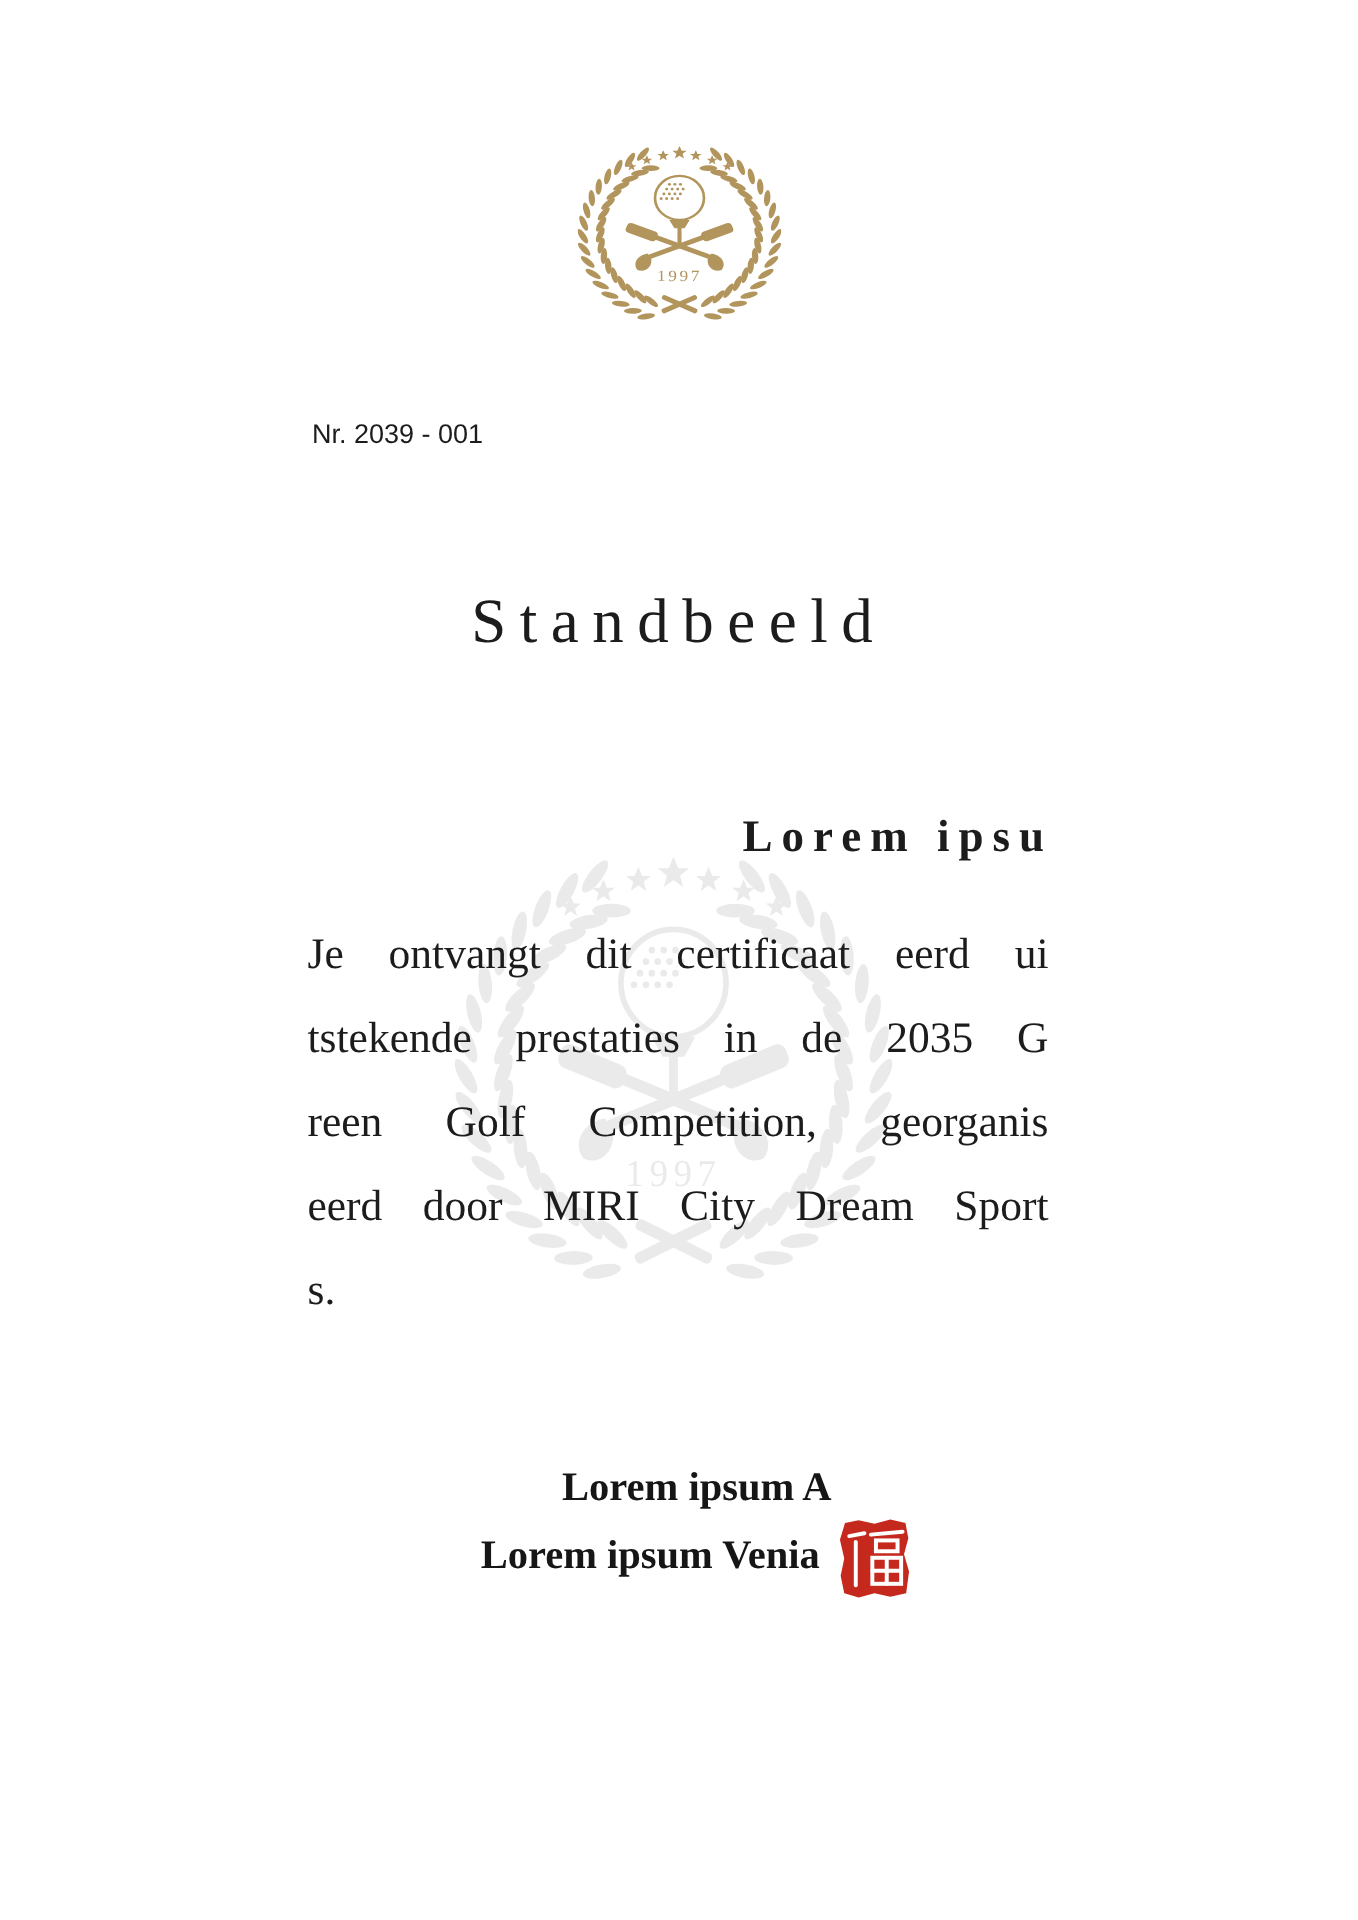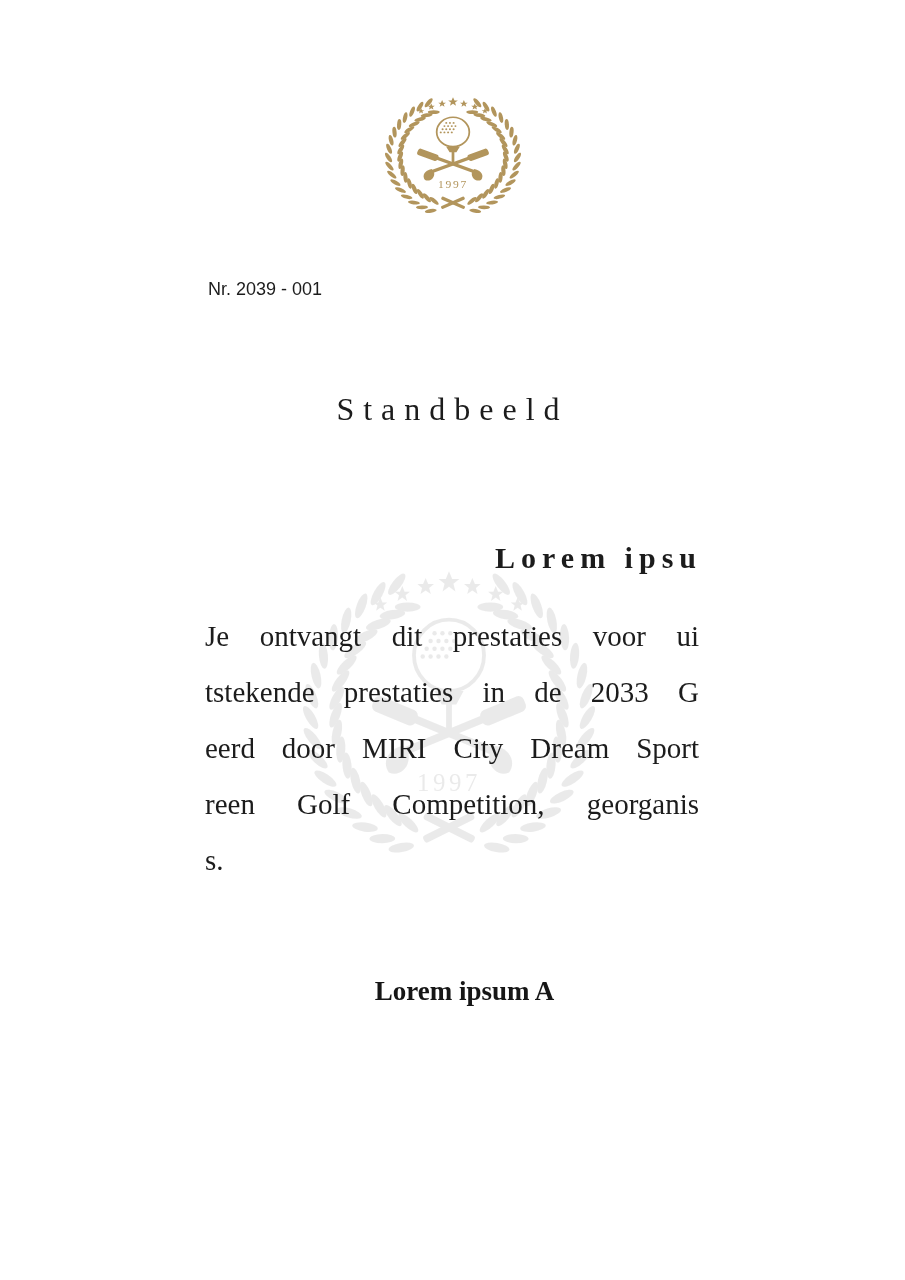"Standbeeld" .title { font-size: 32px -> 42px }
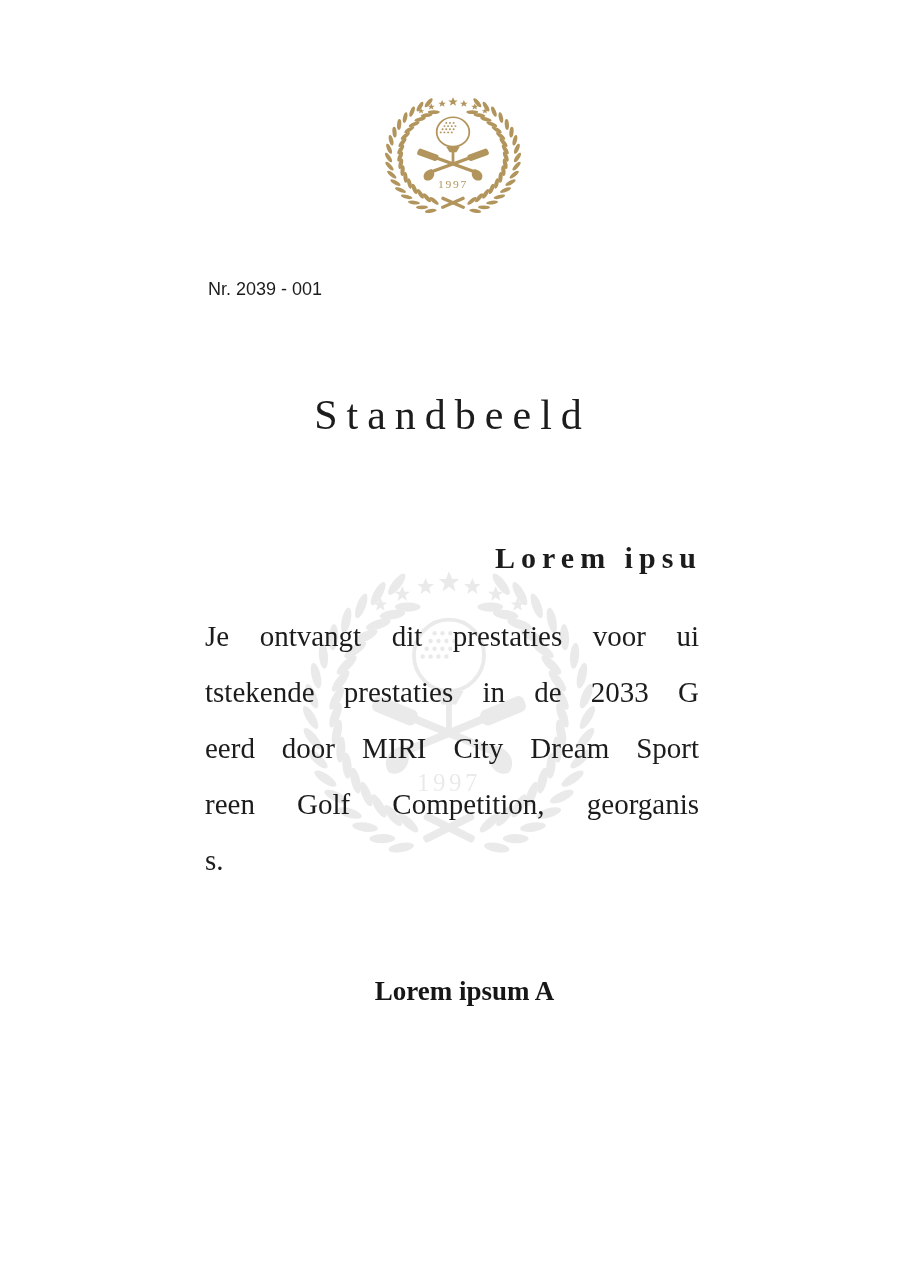"Je ontvangt dit prestaties voor" div.line { text: prestaties voor -> certificaat eerd }
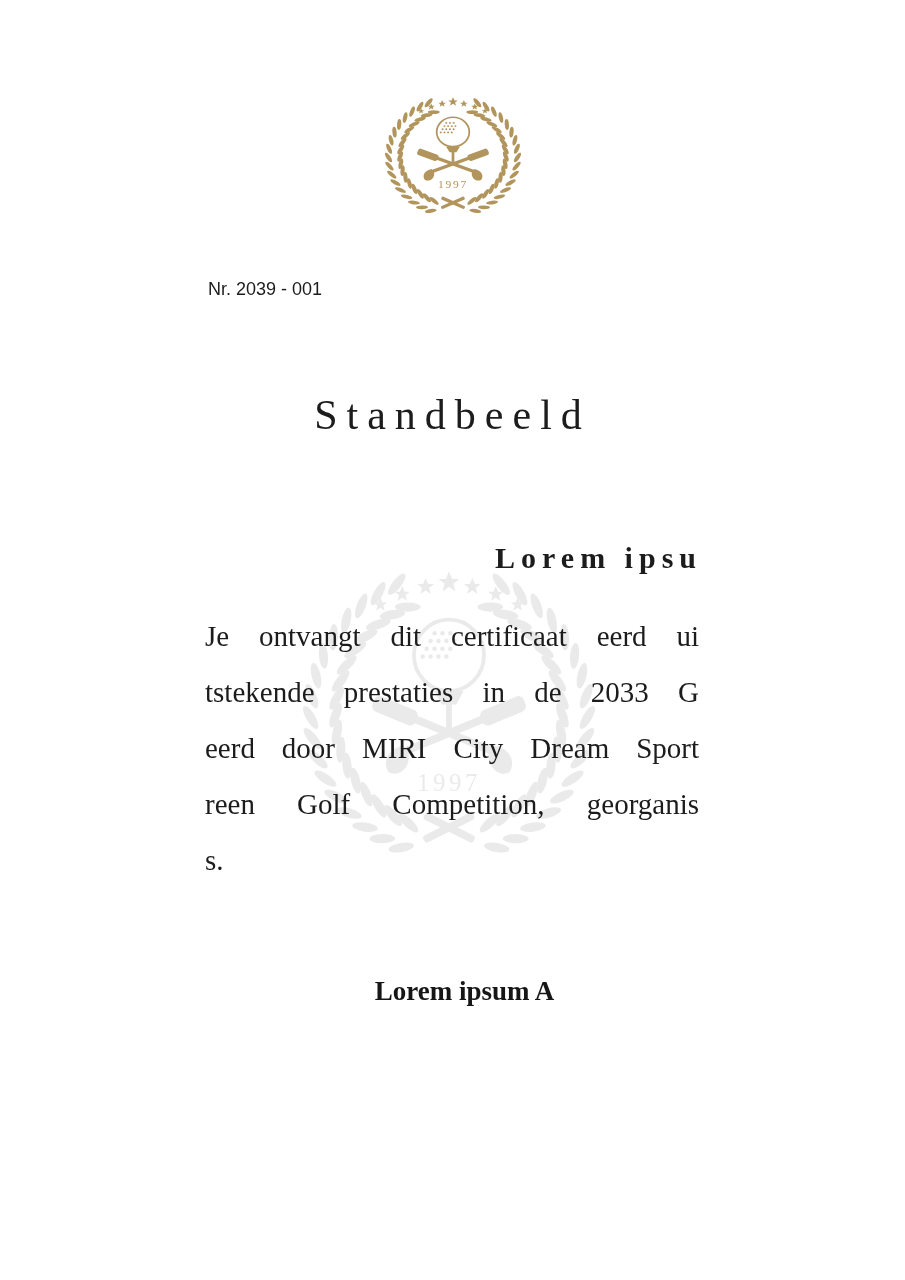"tstekende prestaties in de 2033" div.line { text: 2033 -> 2035 }
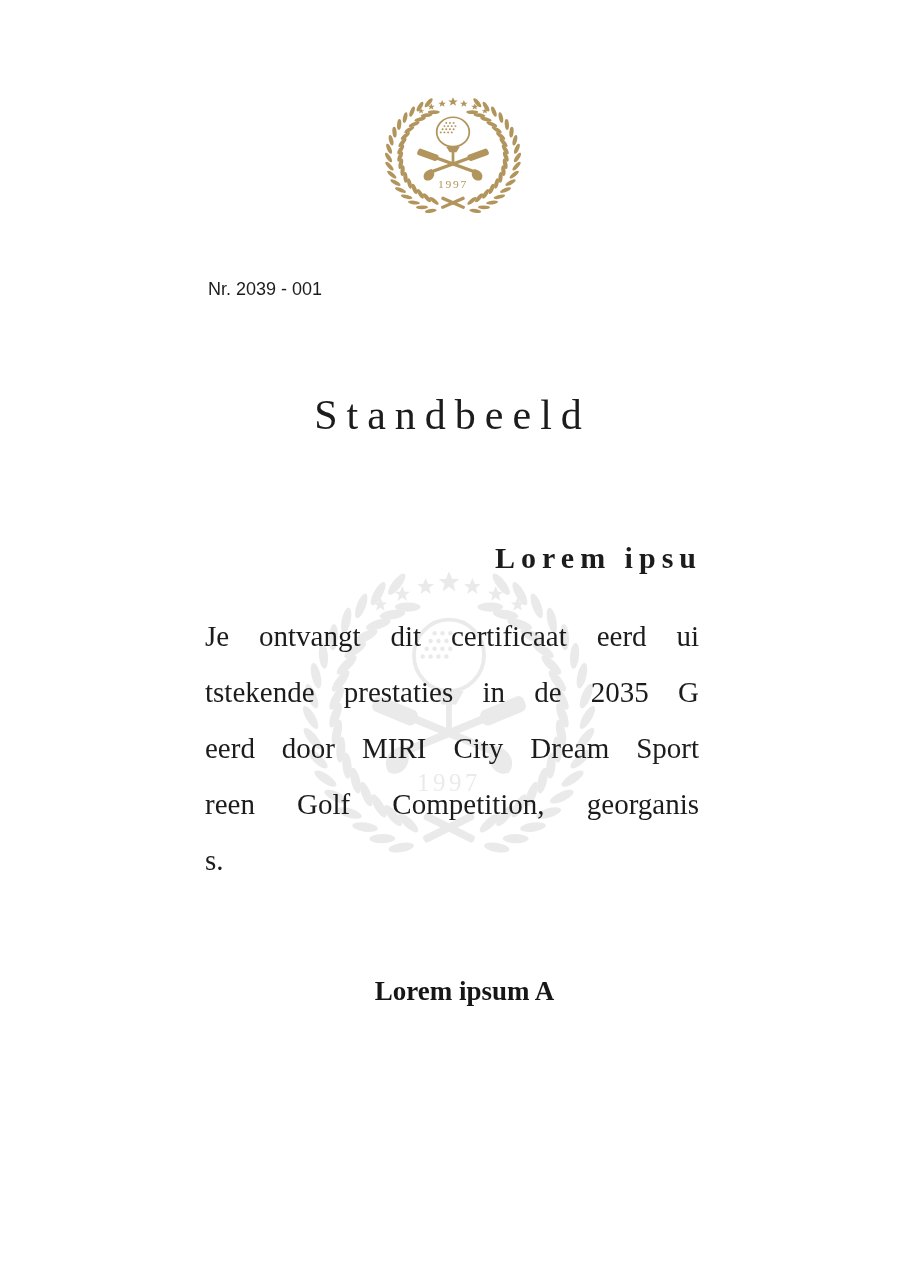"eerd door MIRI City Dream" div.line { order: before "reen Golf Competition, georganis" -> after "reen Golf Competition, georganis" }
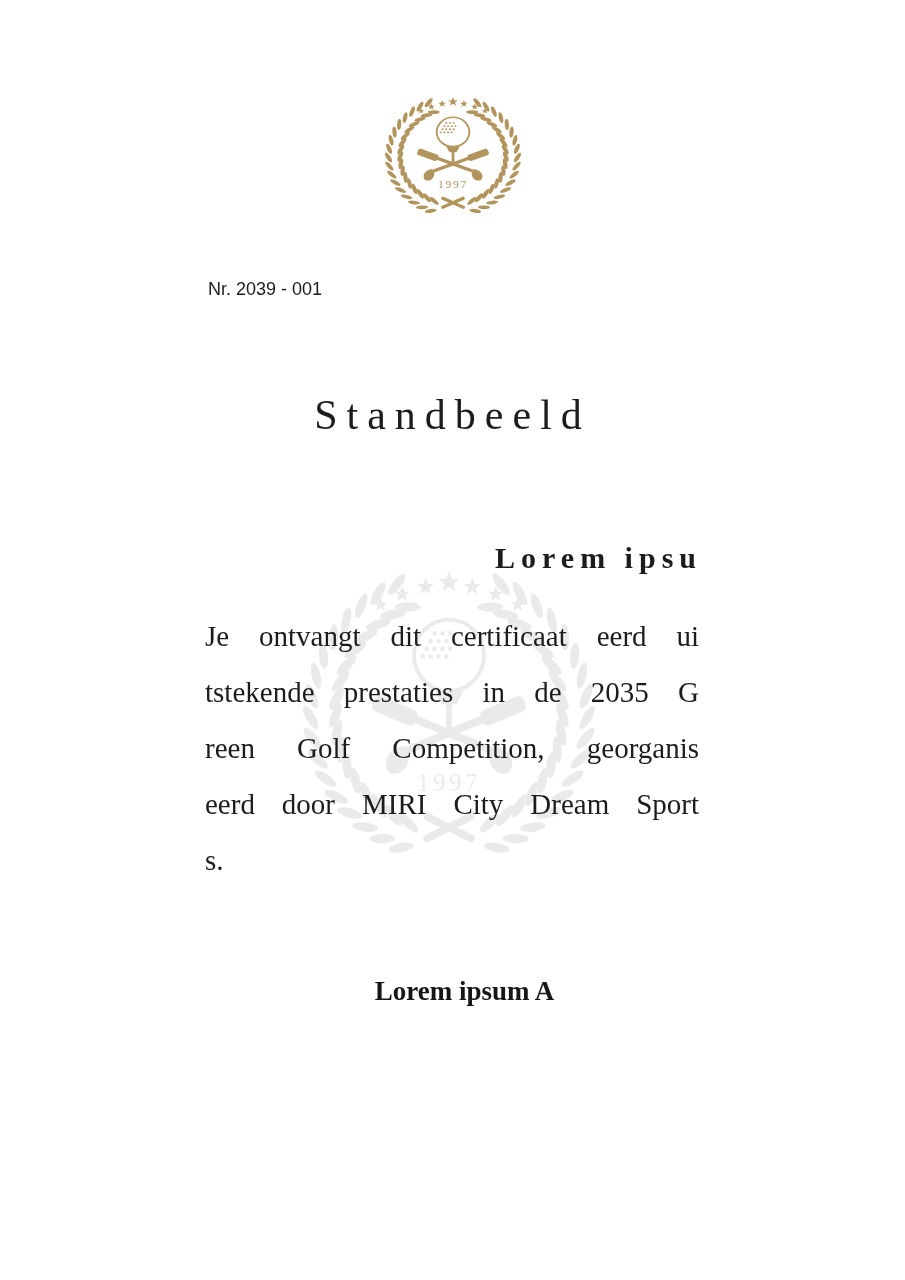"Lorem ipsum Venia" div.sig-row { html: none -> <div> <span>Lorem ipsum Venia</span> <span> <svg> <path></path> <g> <path></path> <path></path> <path></path> <rect></rect> <rect></rect> <path></path> <path></path> </g> </svg> </span> </div> }
